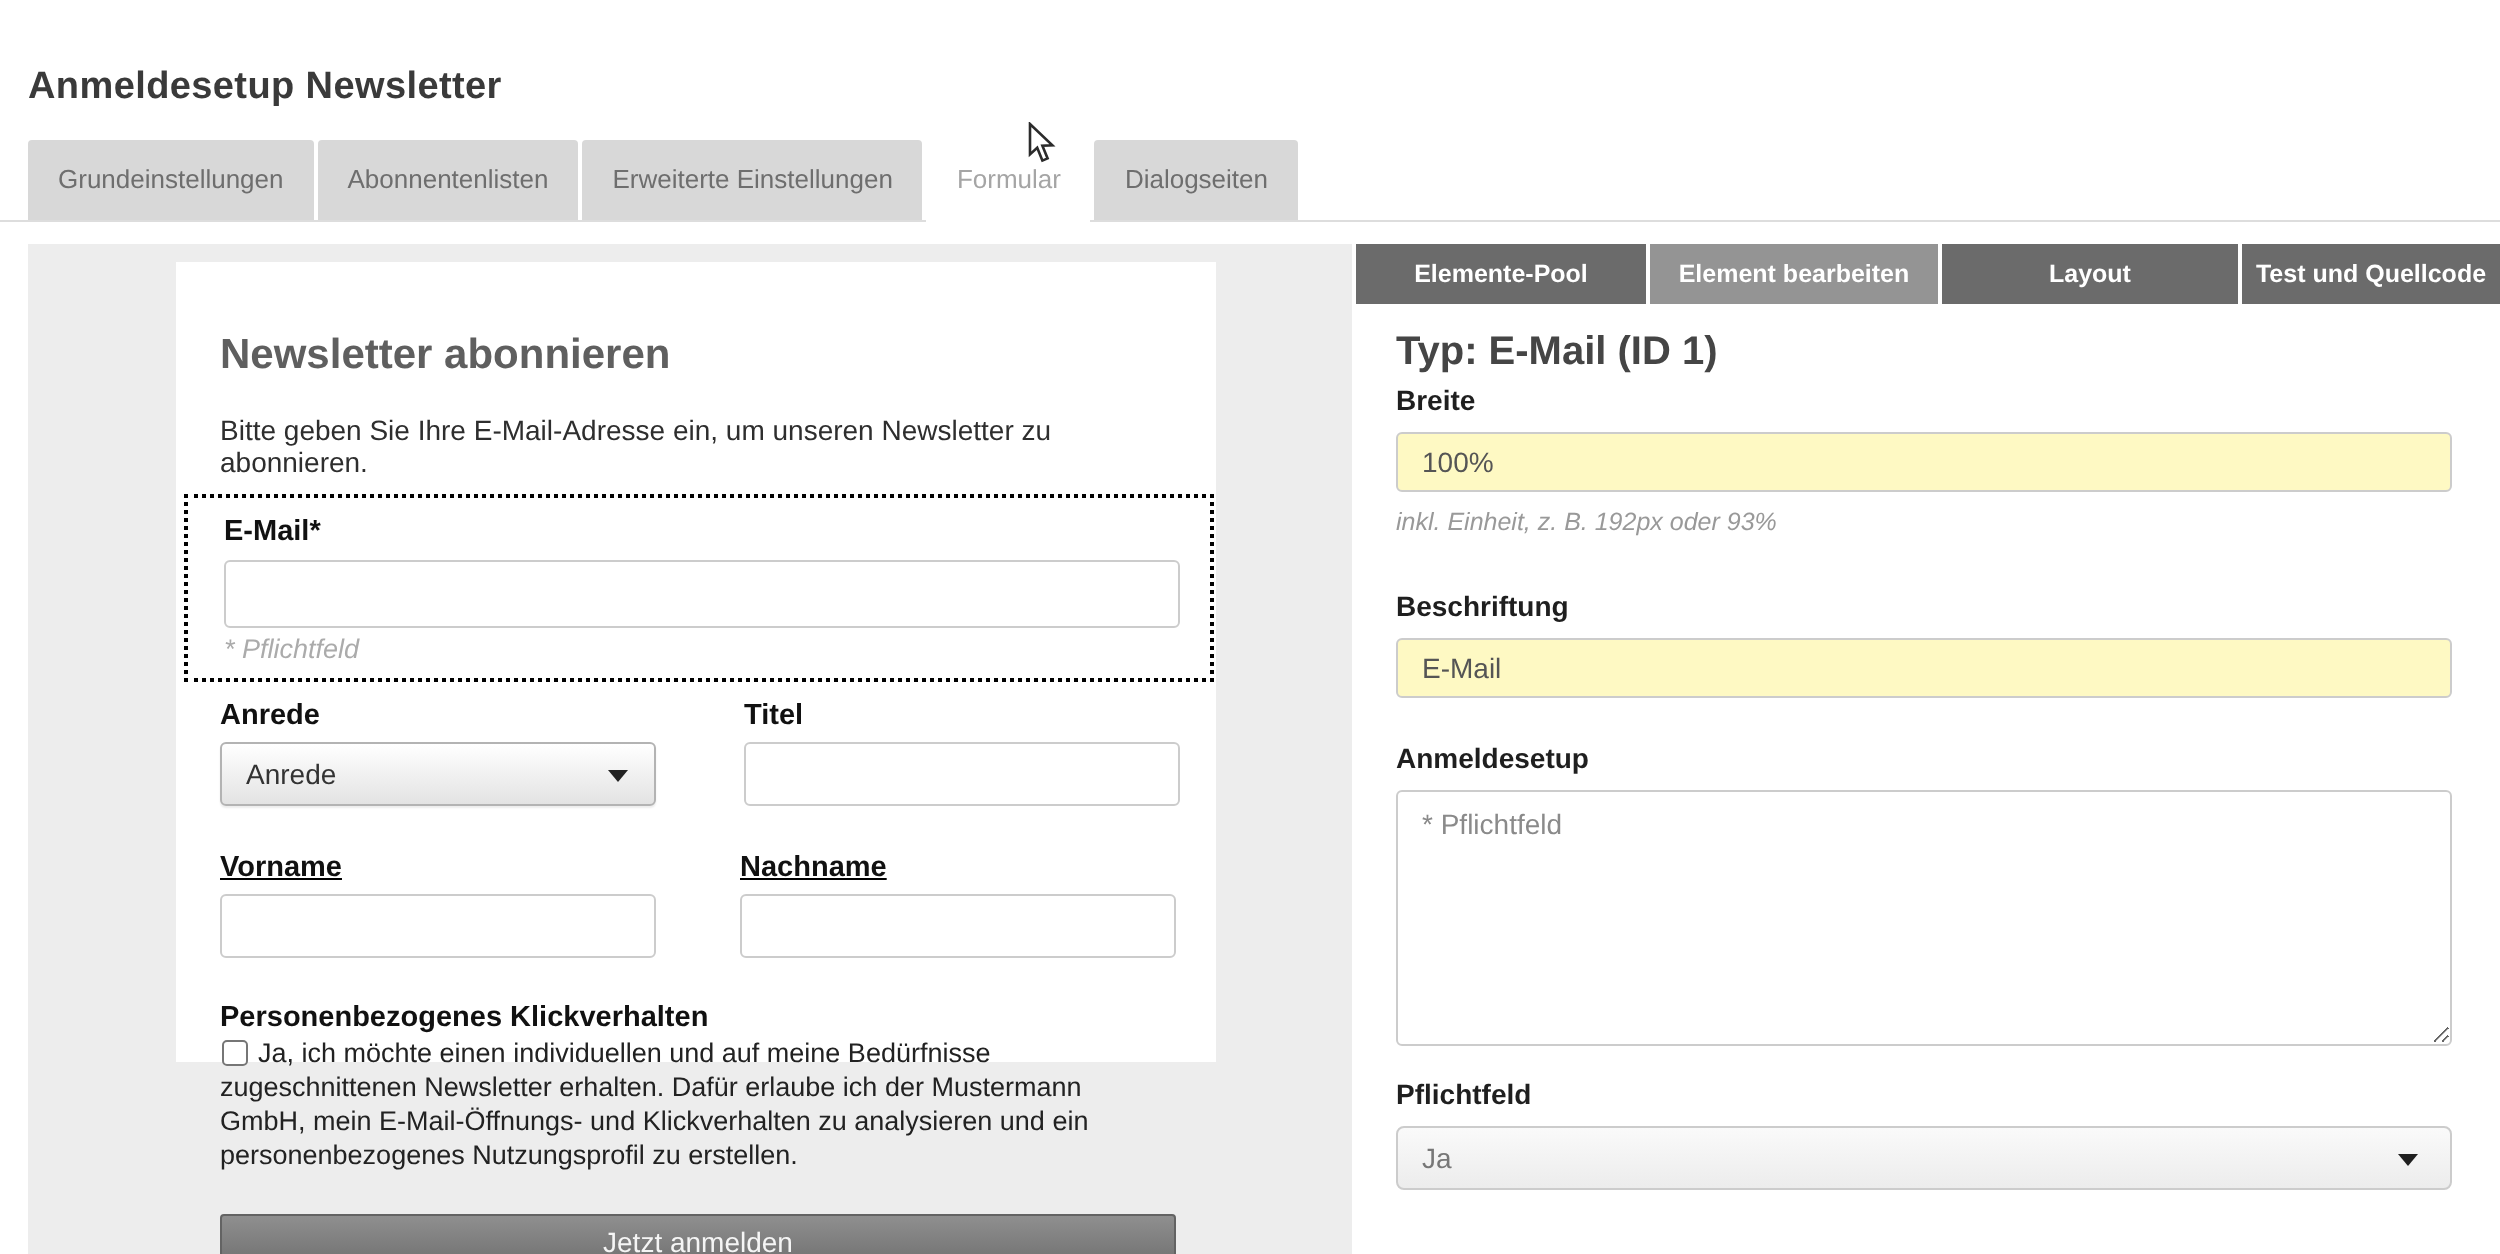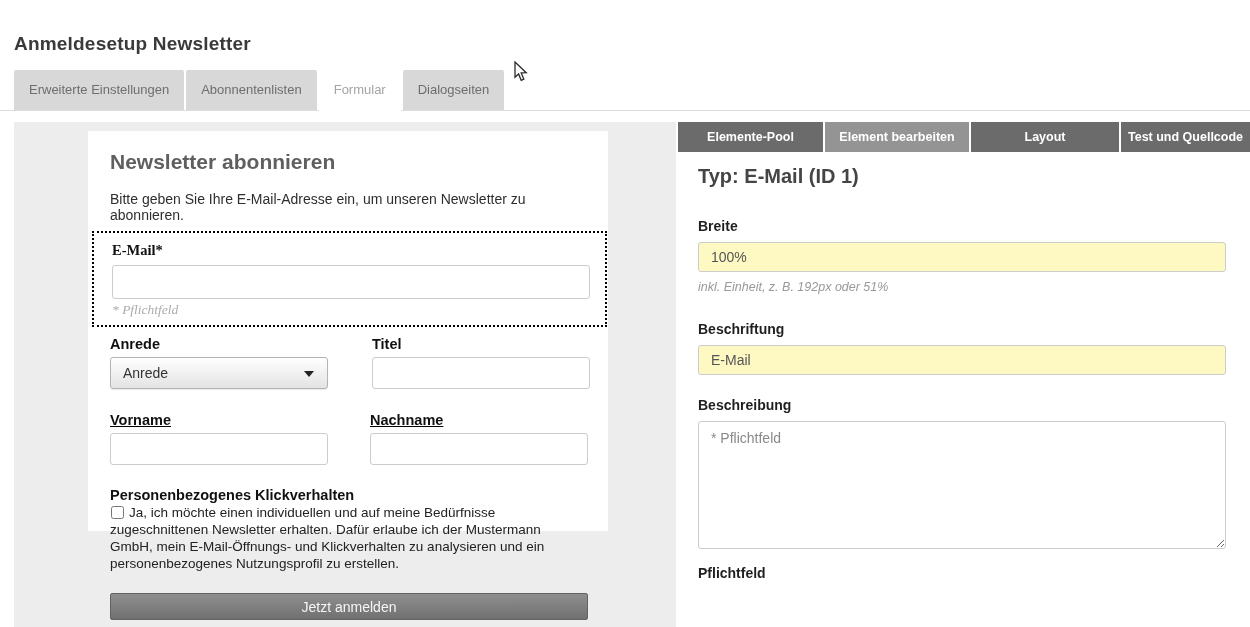"Grundeinstellungen" div.mtab { html: none -> <div>Grundeinstellungen</div> }
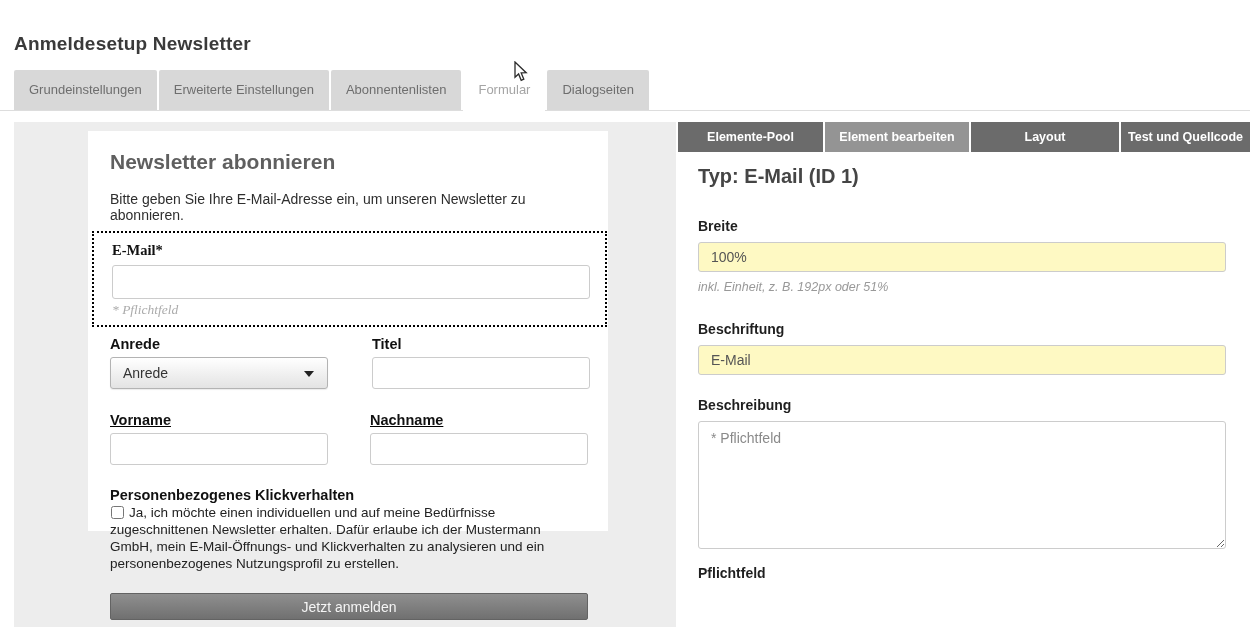"Erweiterte Einstellungen" div.mtab { order: before "Abonnentenlisten" -> after "Abonnentenlisten" }
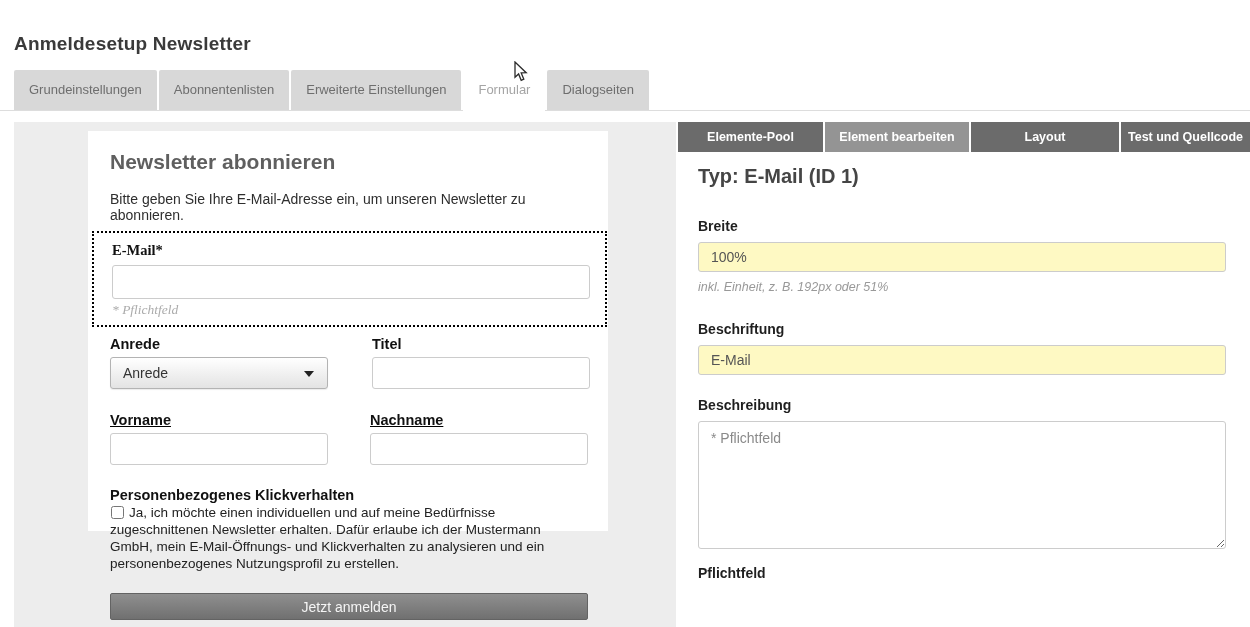"Newsletter abonnieren" .form-card { padding: 0 20px 0 22px -> 16px 20px 0 22px }
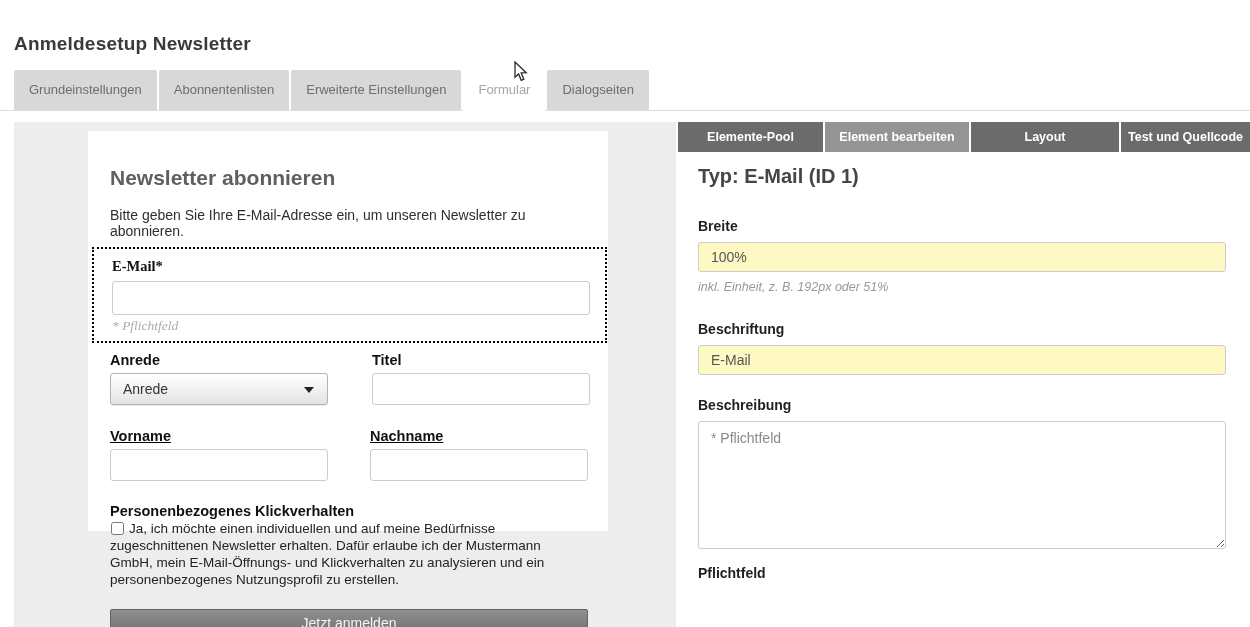"Breite" .lbl-breite { margin-top: 30px -> 4px }
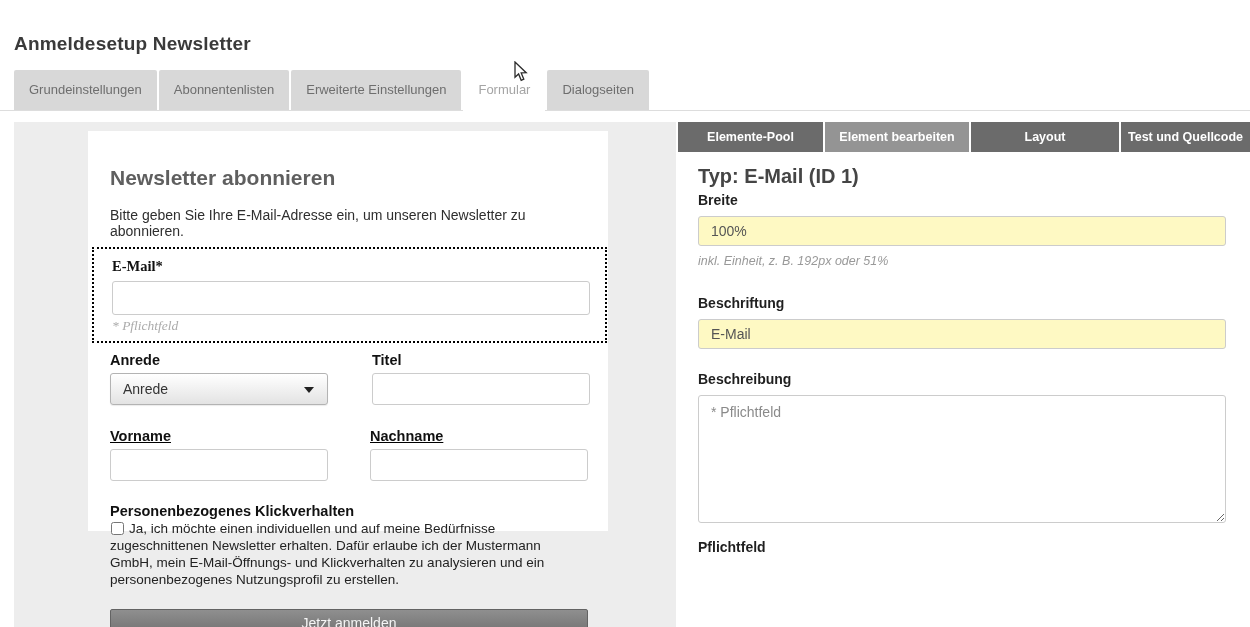"E-Mail*" .selected-element { font-family: Liberation Serif, serif -> none }
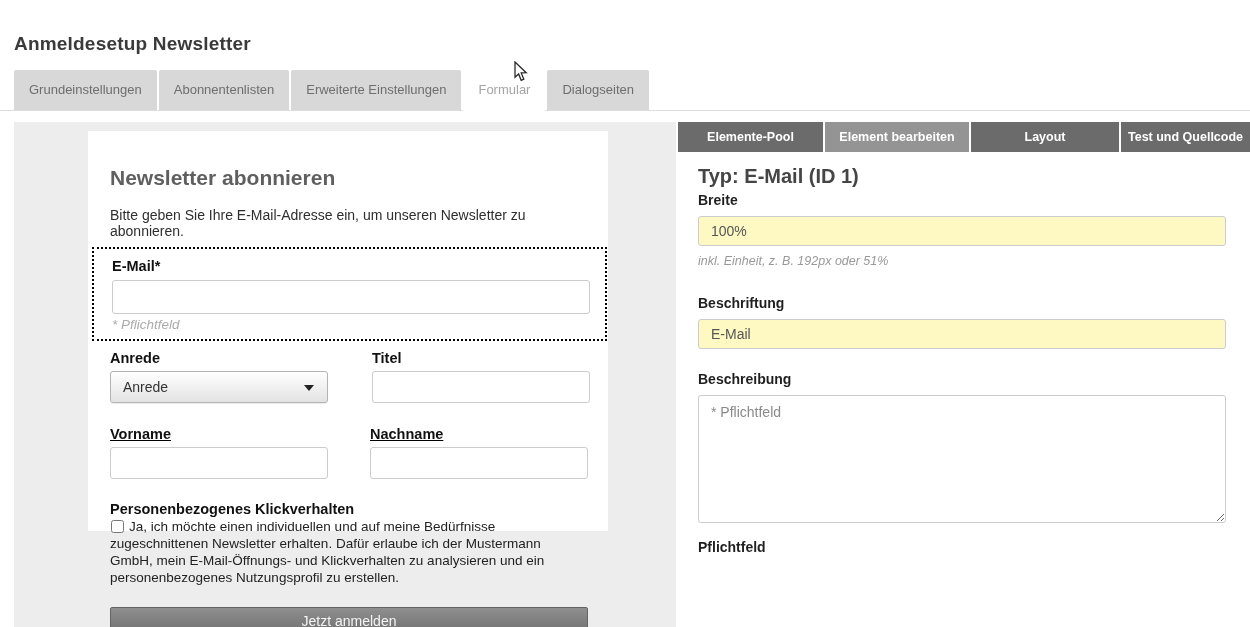"inkl. Einheit, z. B. 192px" div.e-hint { text: 51% -> 93% }
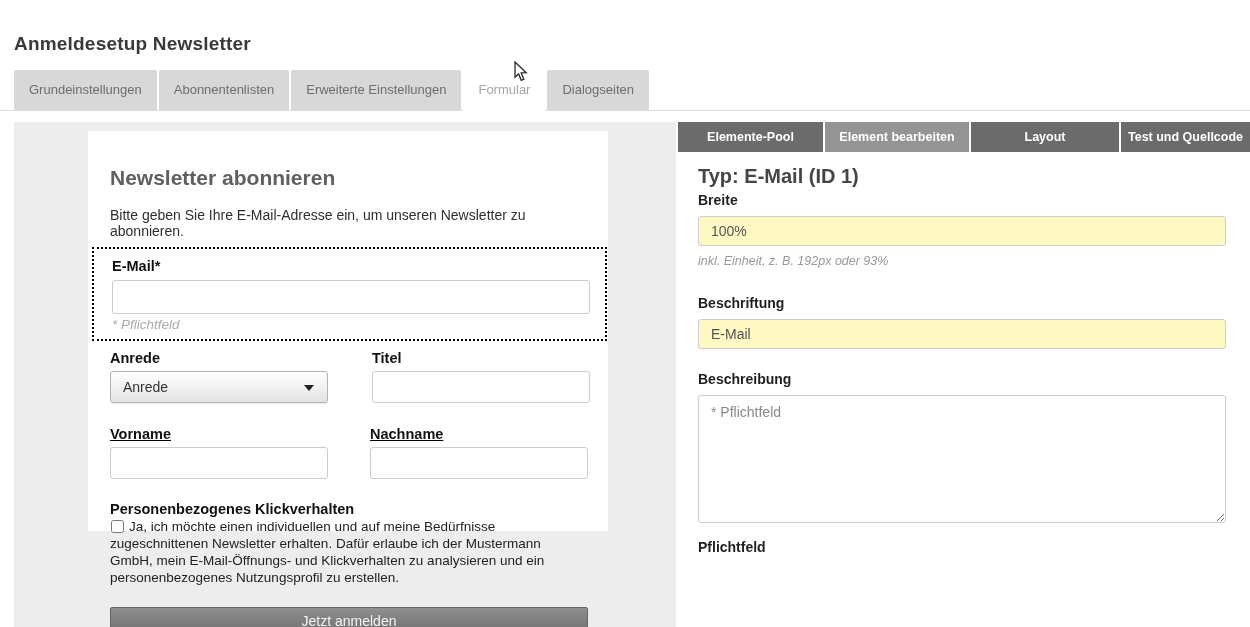"Beschreibung" label.e-label { text: Beschreibung -> Anmeldesetup }
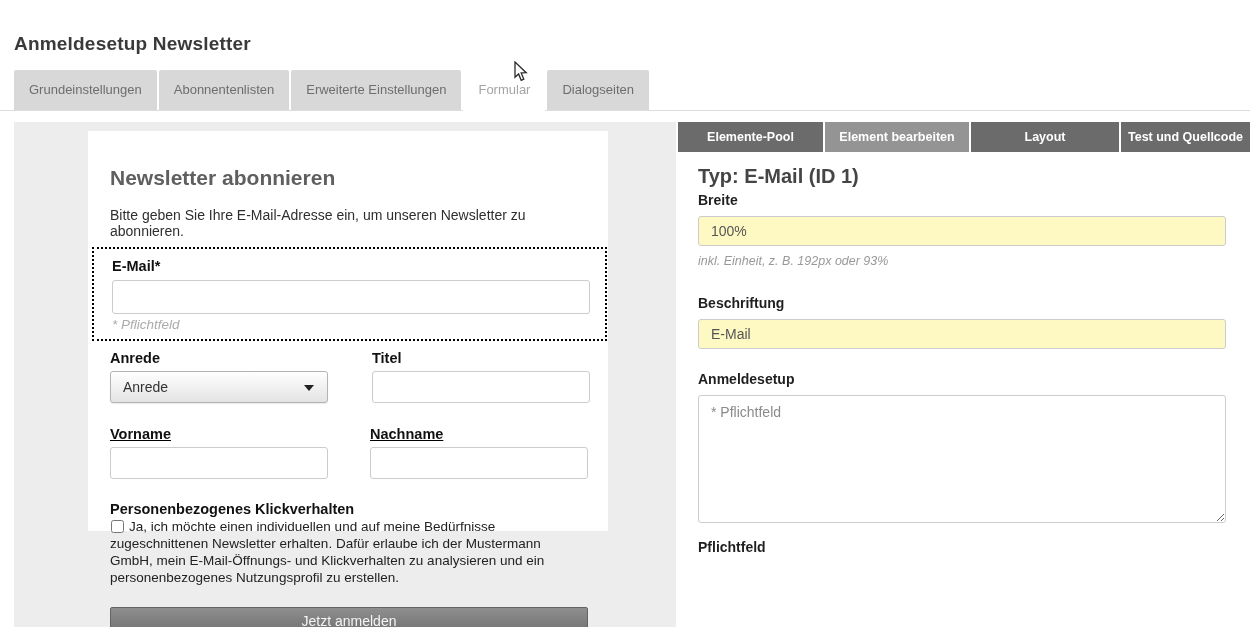"Ja" div.e-select { html: none -> <div> <span>Ja</span> <span></span> </div> }
